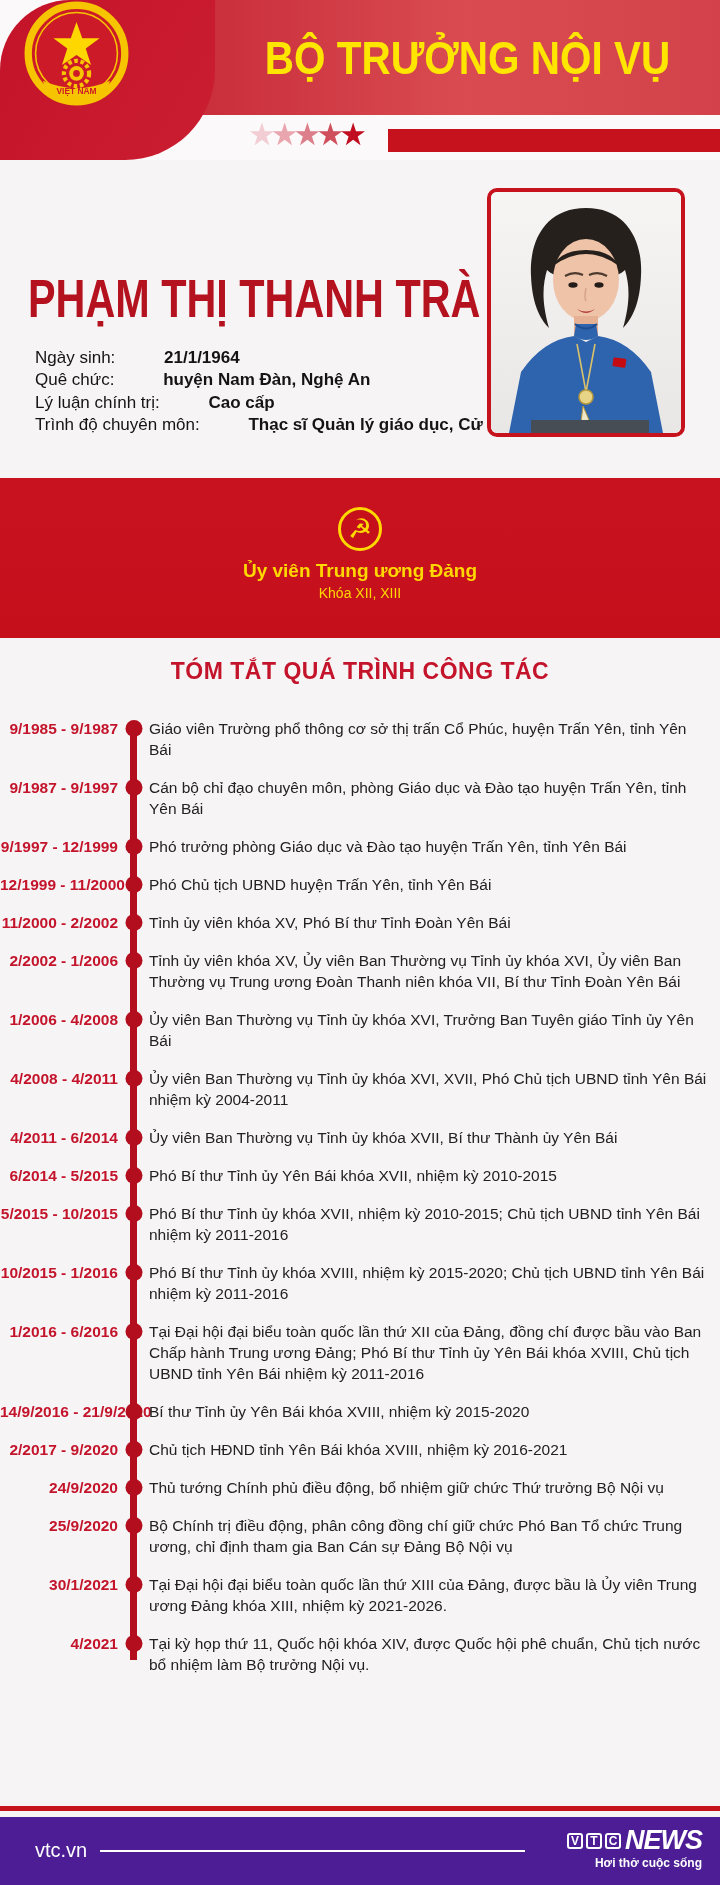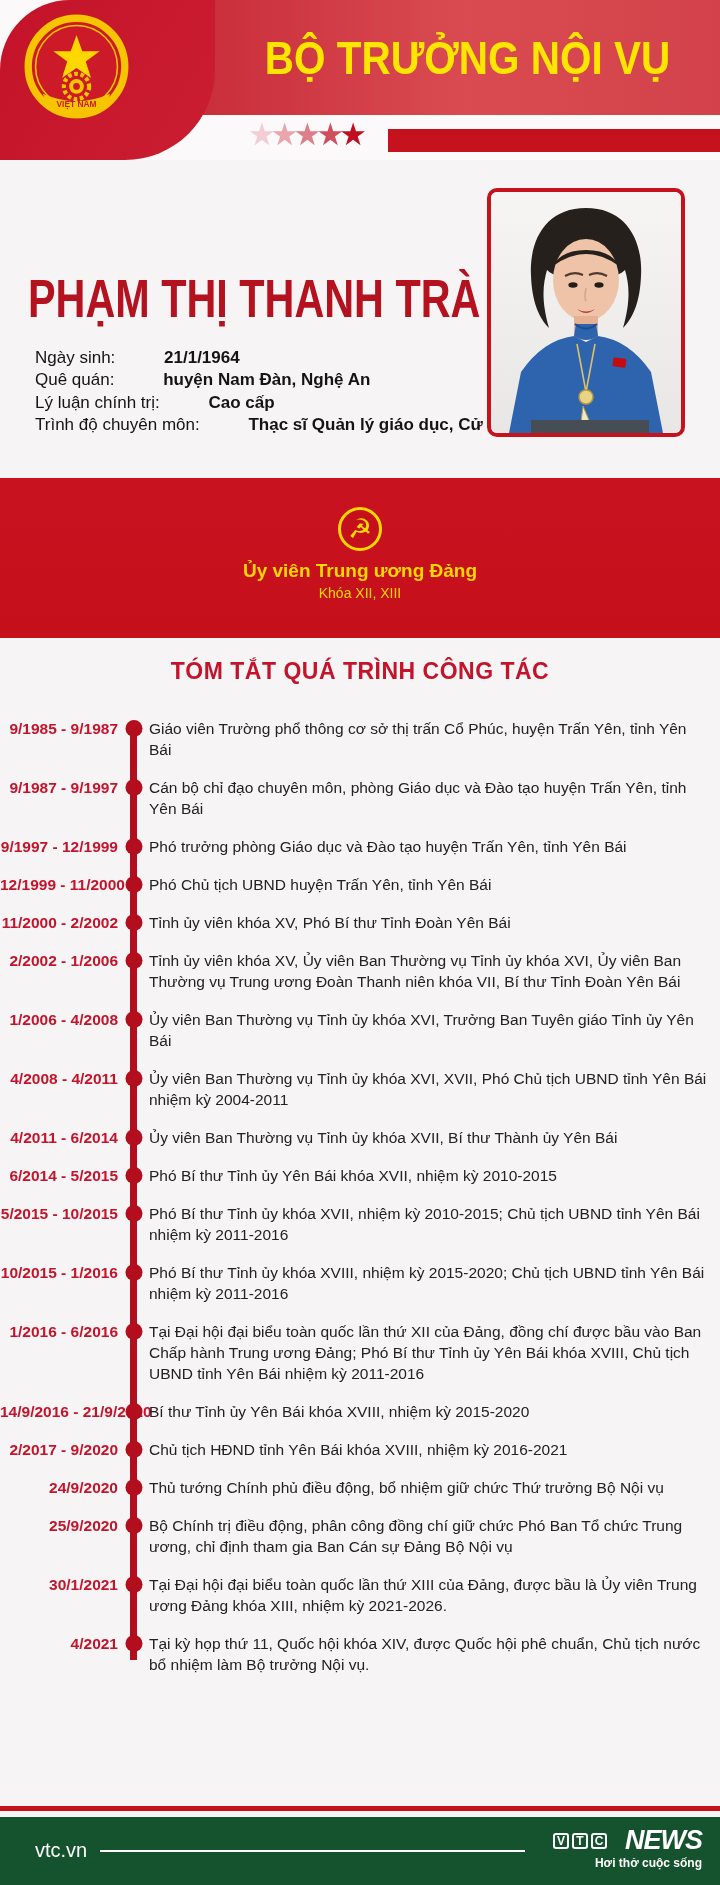"VIỆT NAM" .emblem { top: 14px -> 1px }
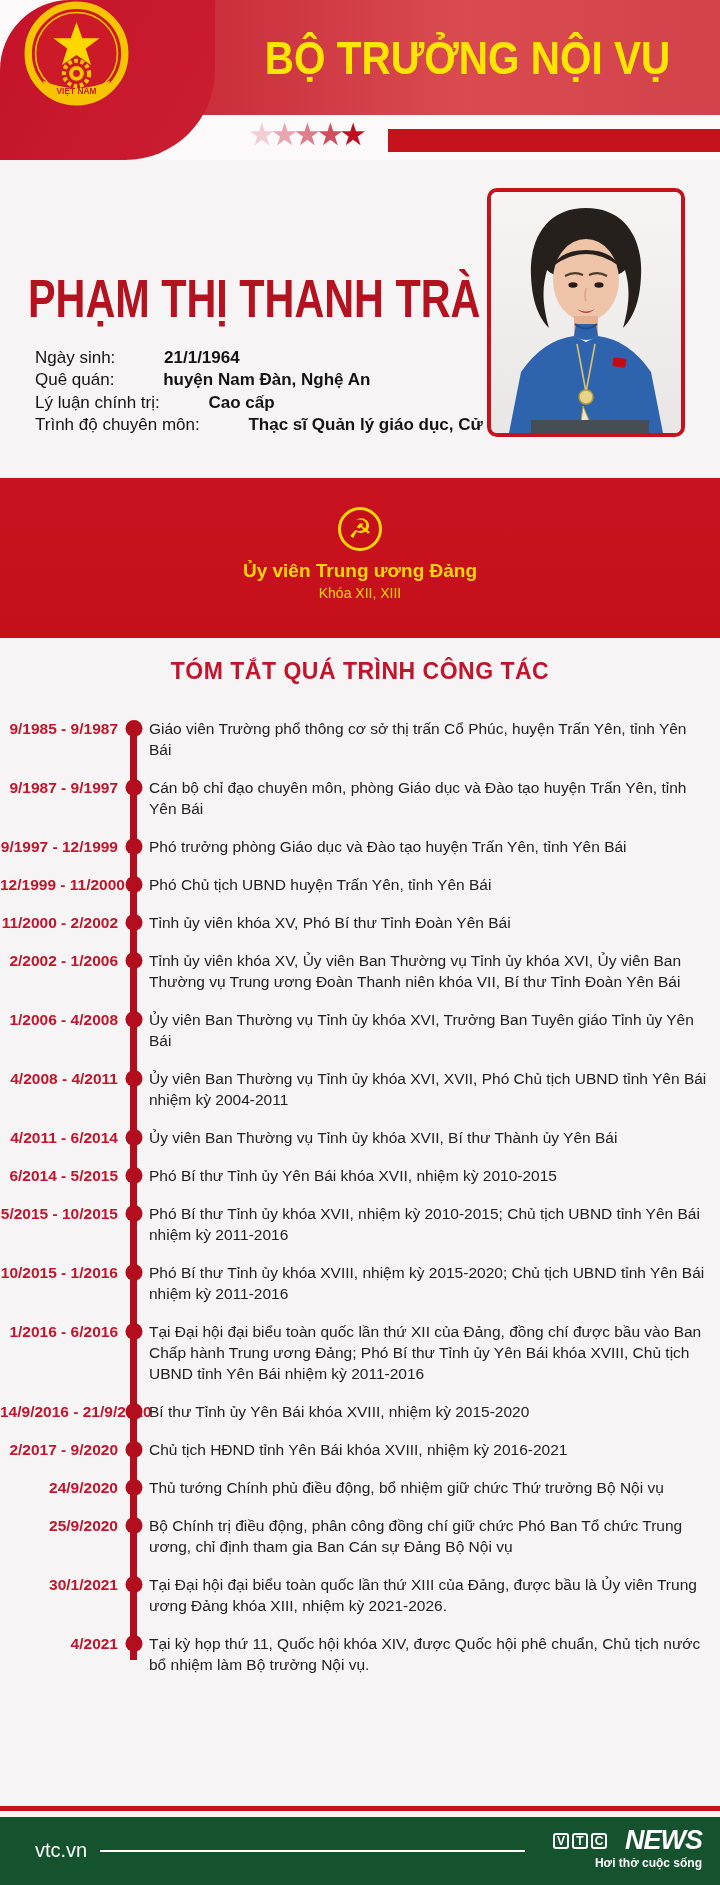"Quê quán:" span.lbl { text: quán -> chức }
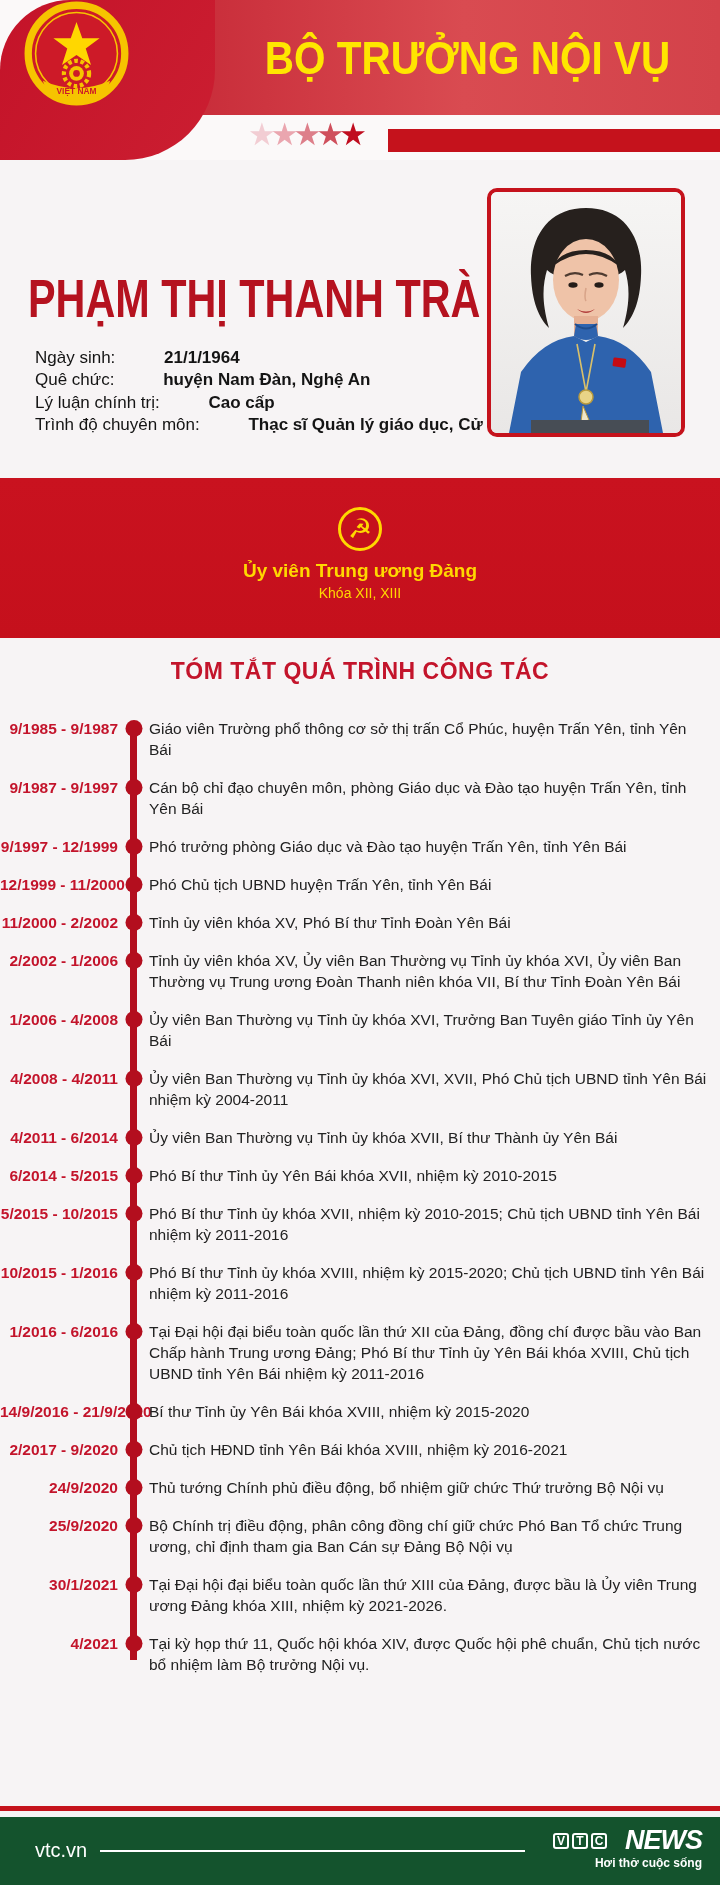"vtc.vn" .footer { background: #14532d -> #4c1d95 }
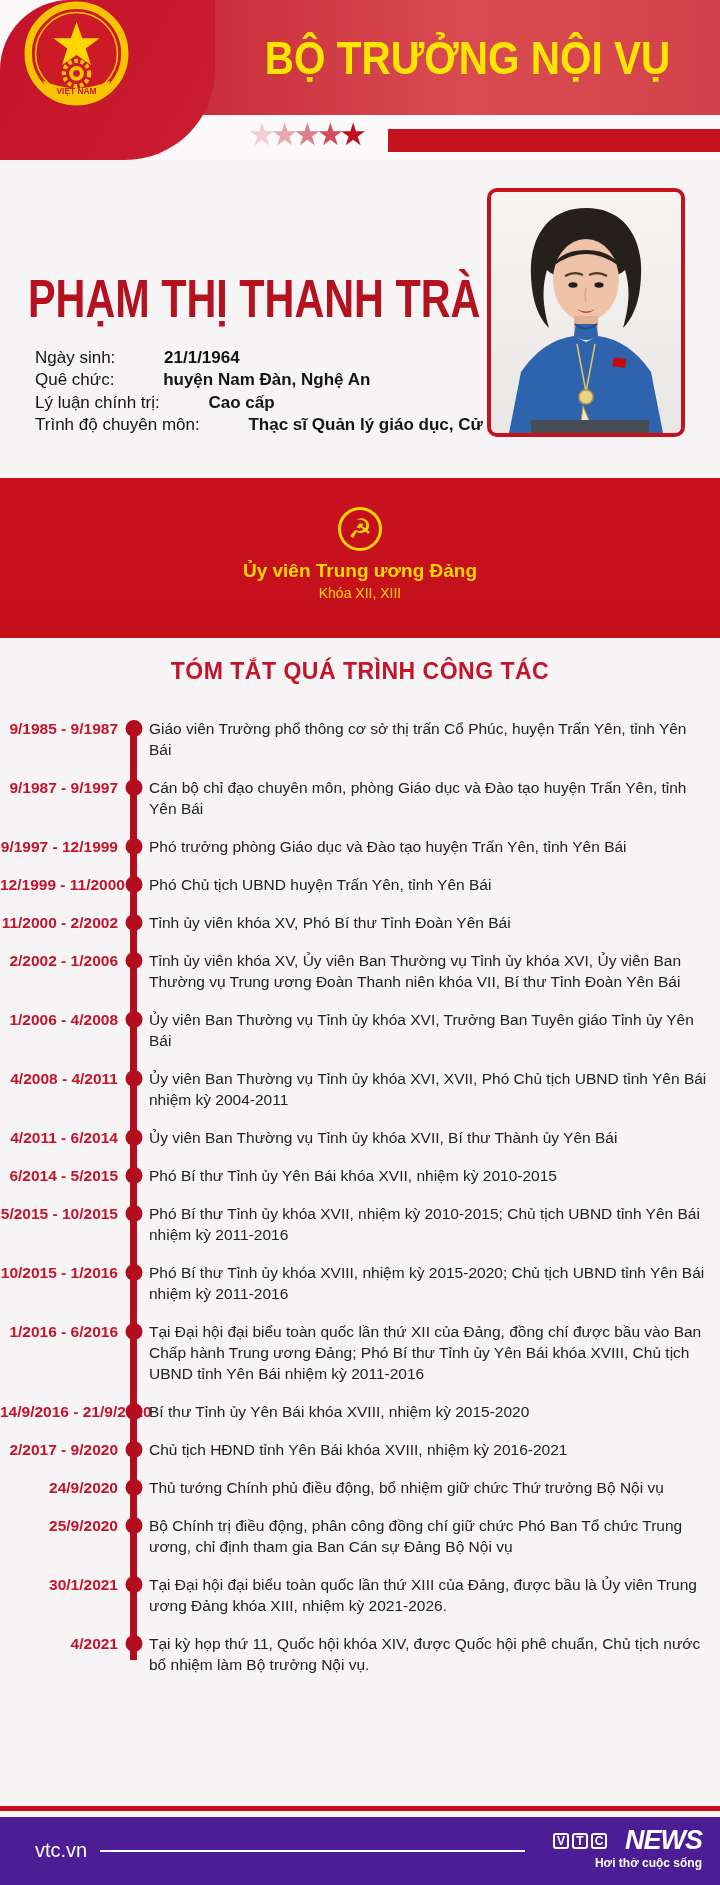"NEWS" .vtc-news { margin-left: 15px -> 1px }
